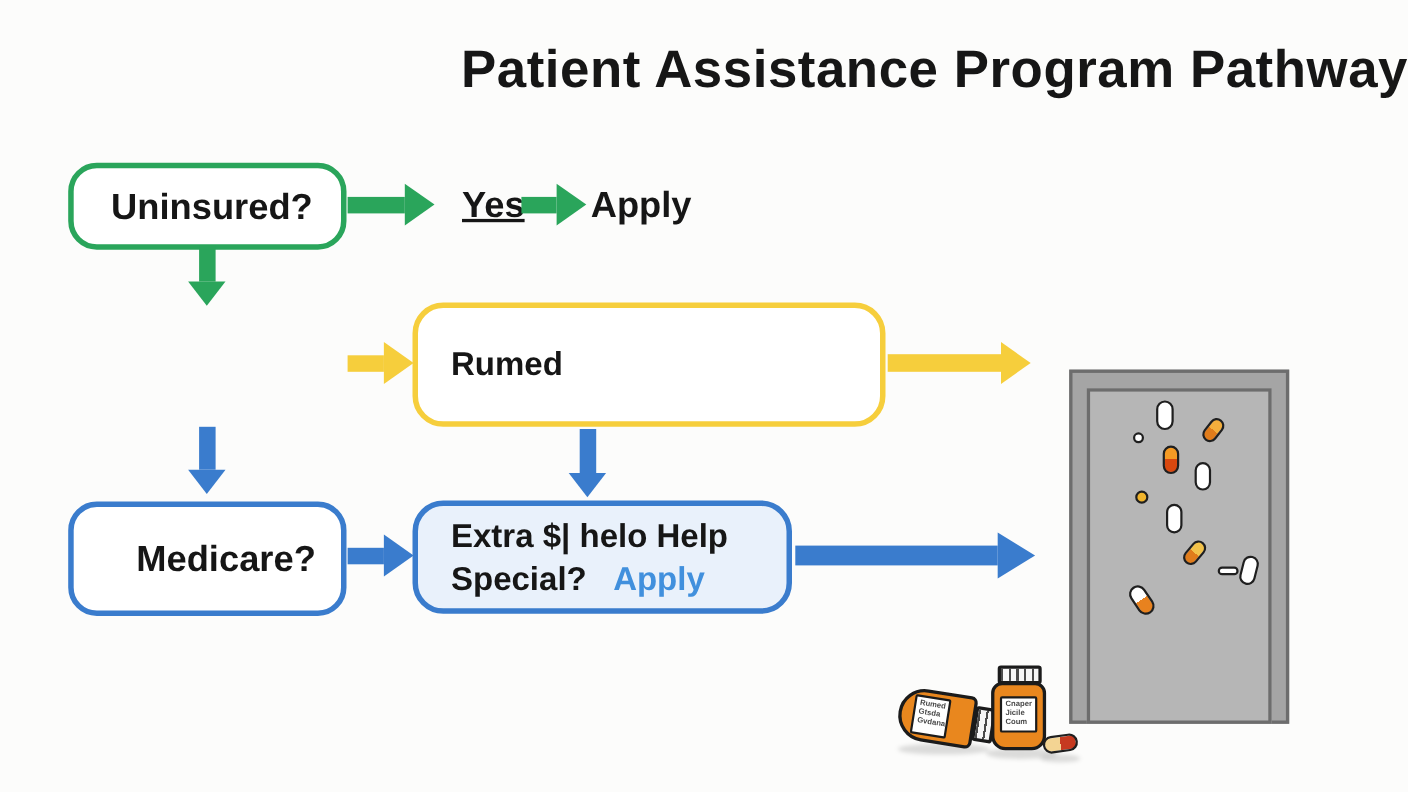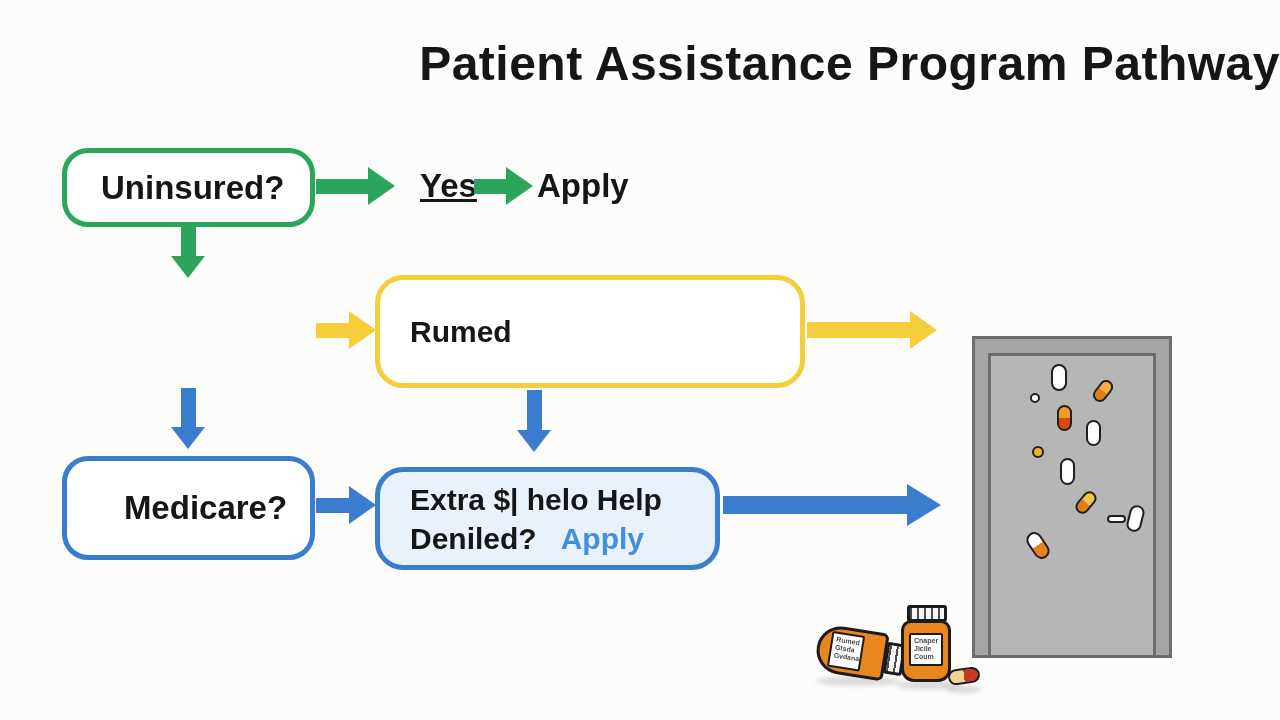"Extra $| helo Help" .fbox.fill-blue { margin-top: 12px -> none }
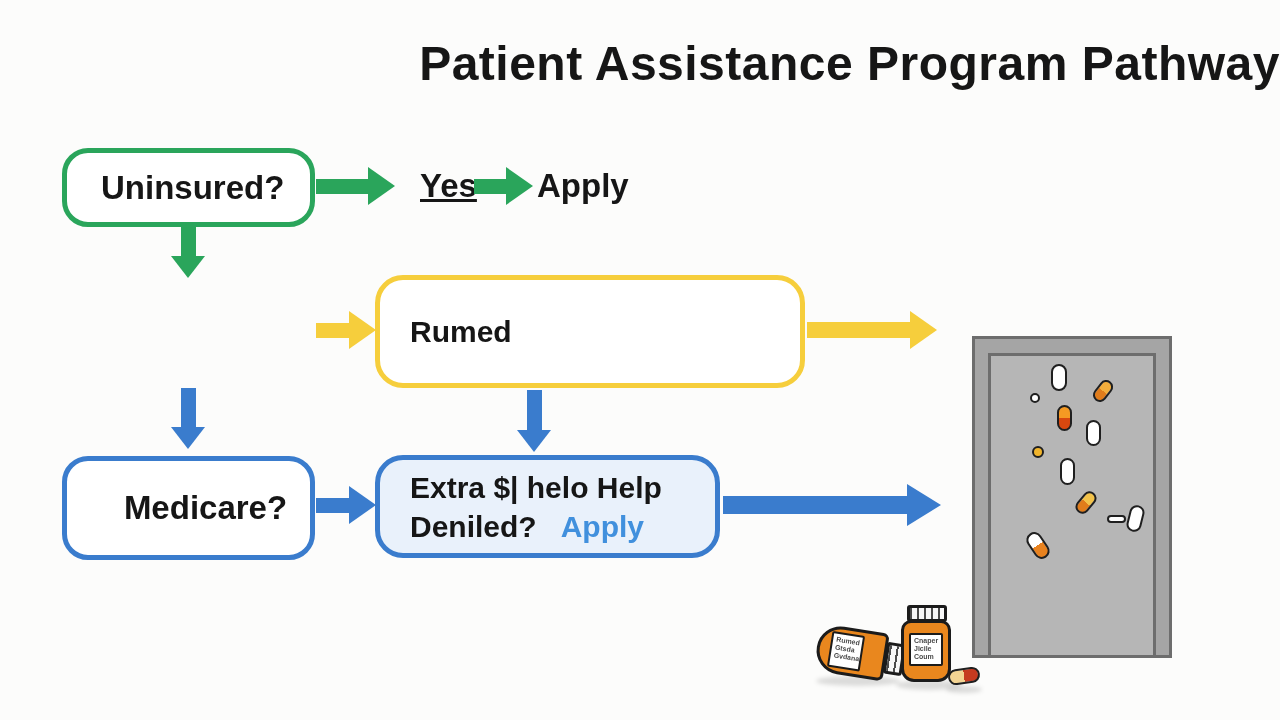"Deniled?" span { text: Deniled -> Special }
